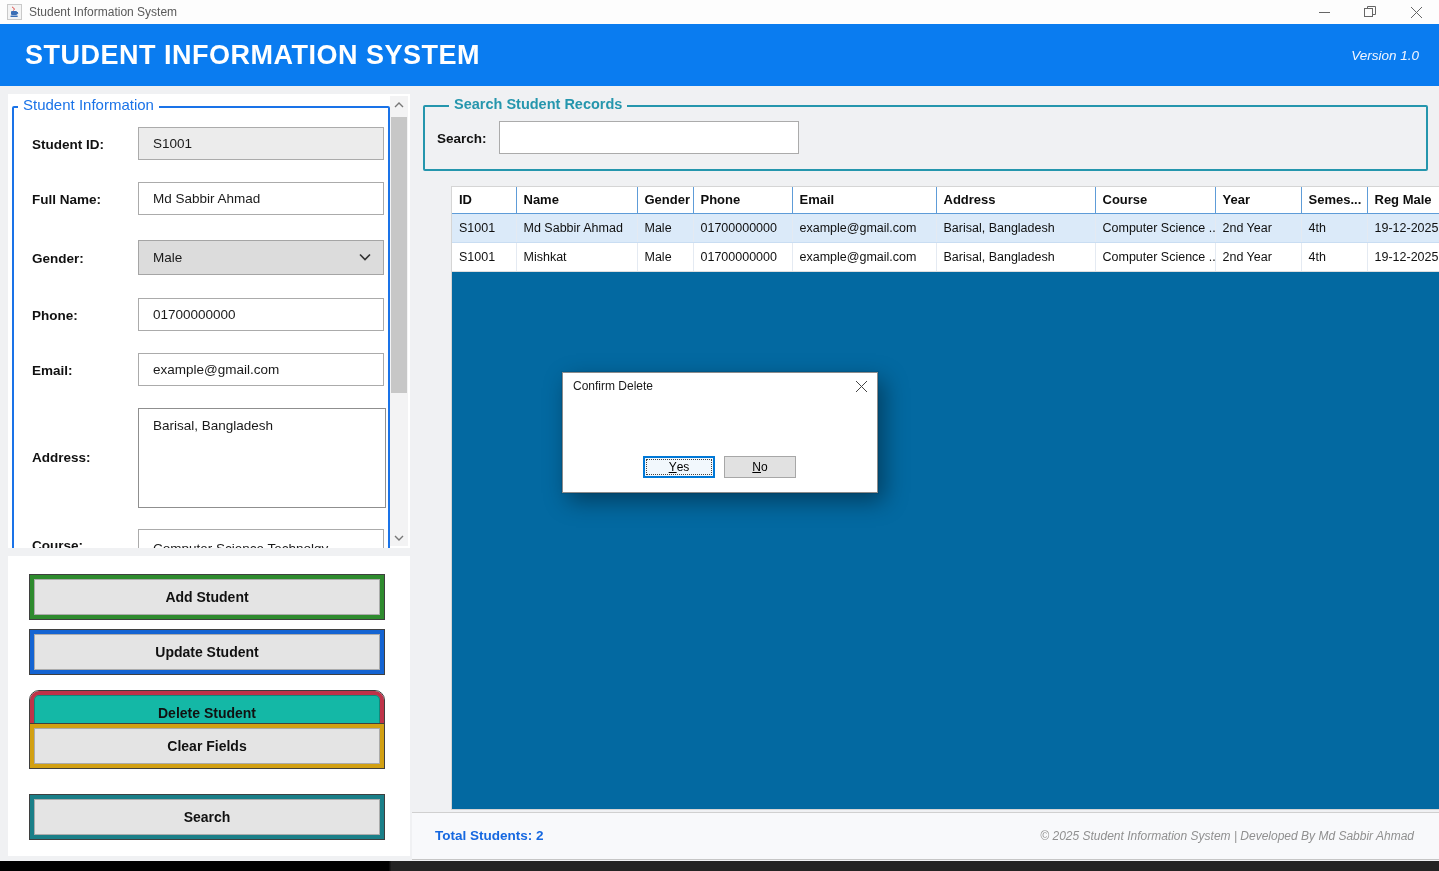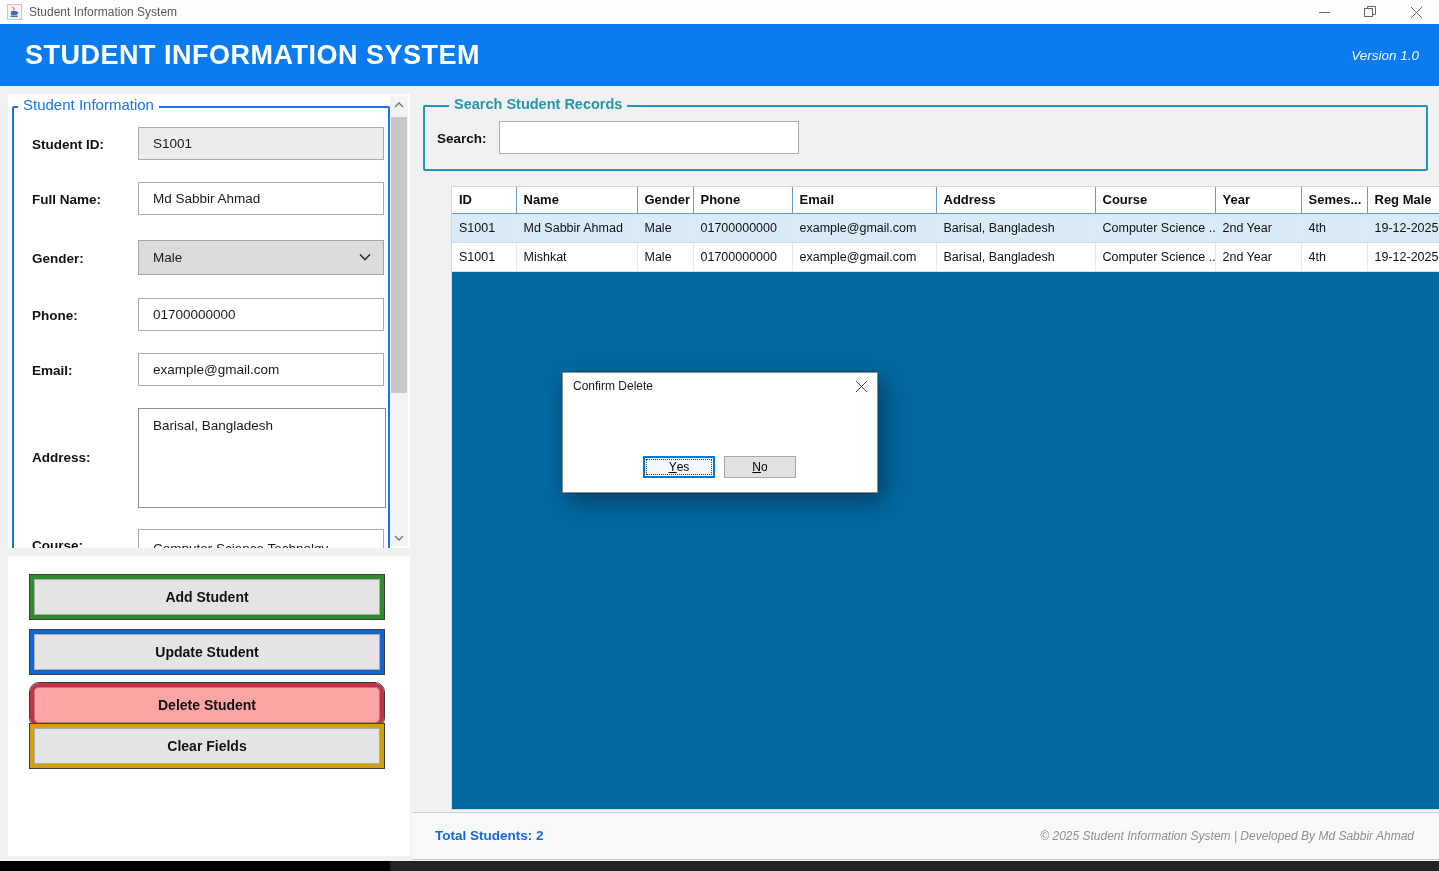"Delete Student" button.abtn { background: #fca5a5 -> #14b8a6; top: 127px -> 135px }
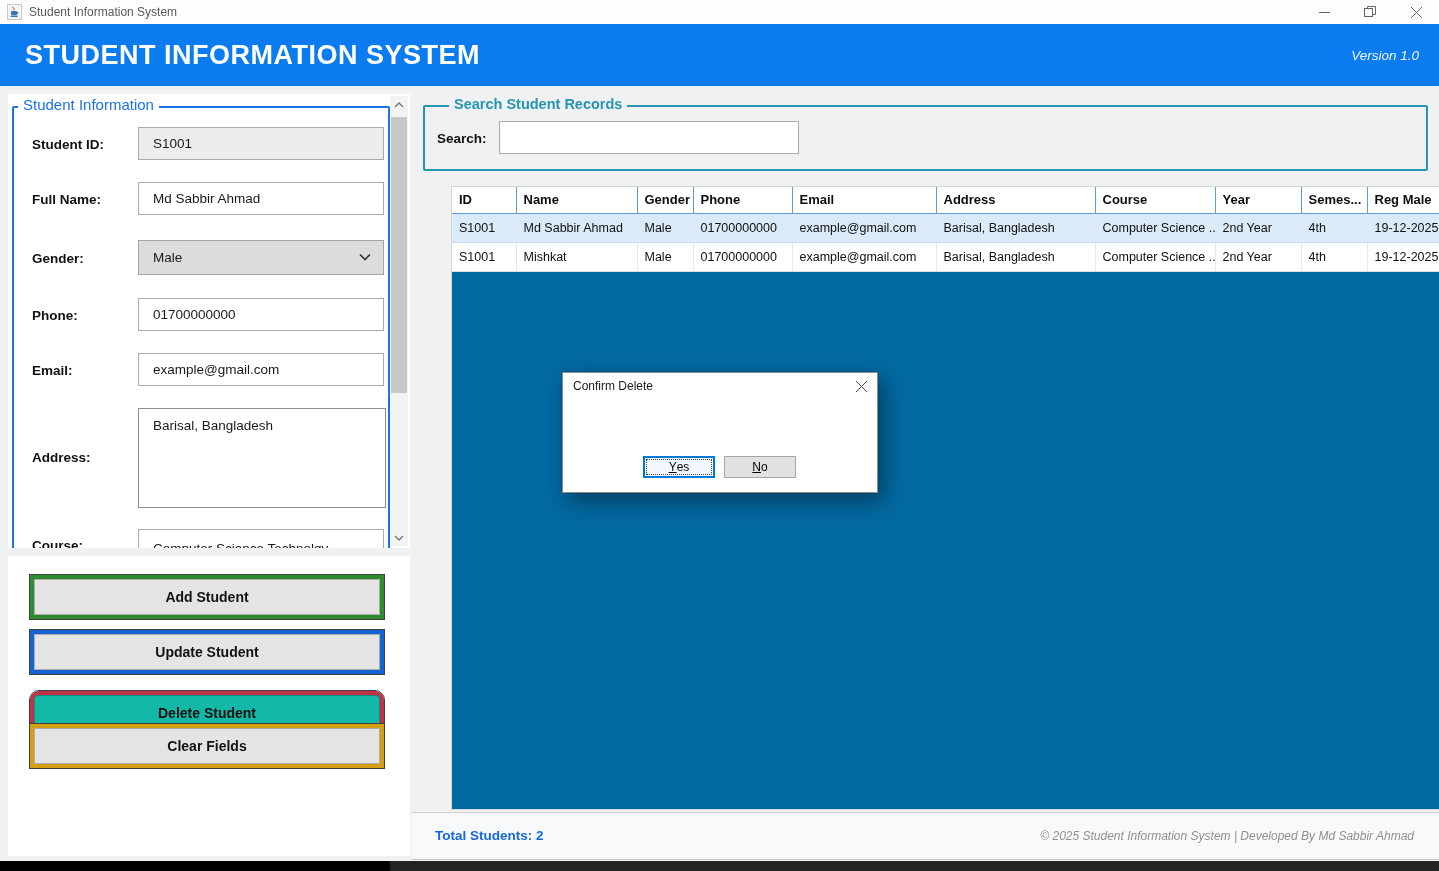"Search" button.abtn { html: none -> <button>Search</button> }
